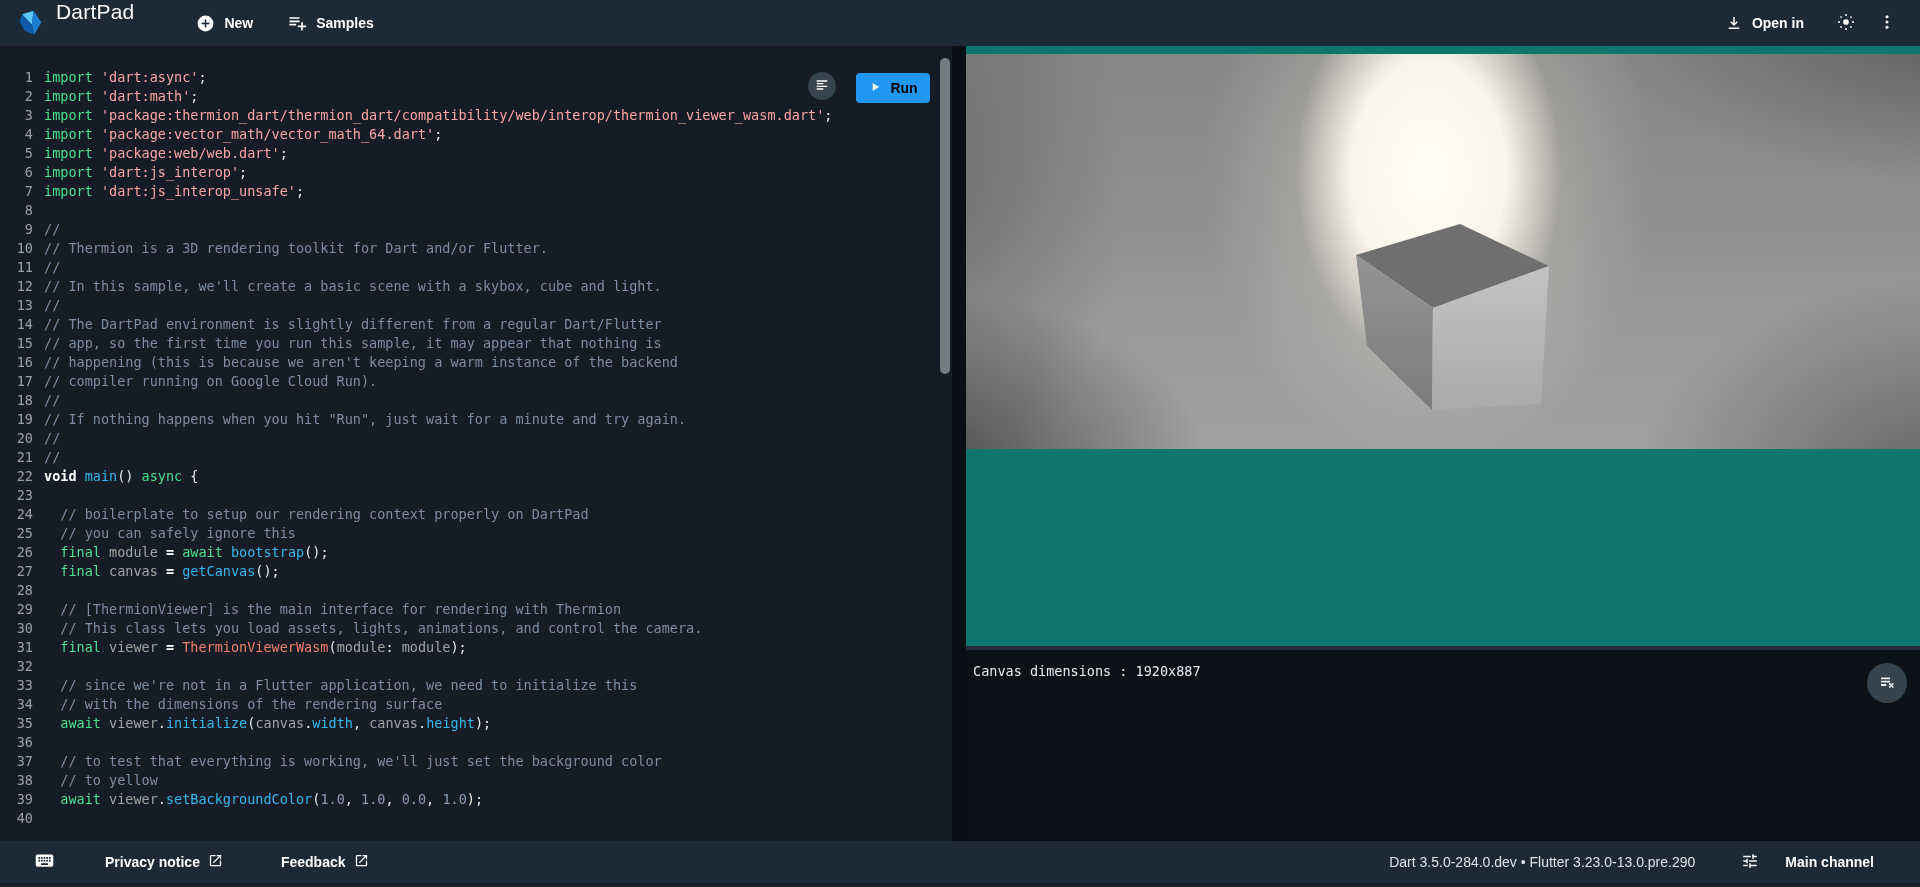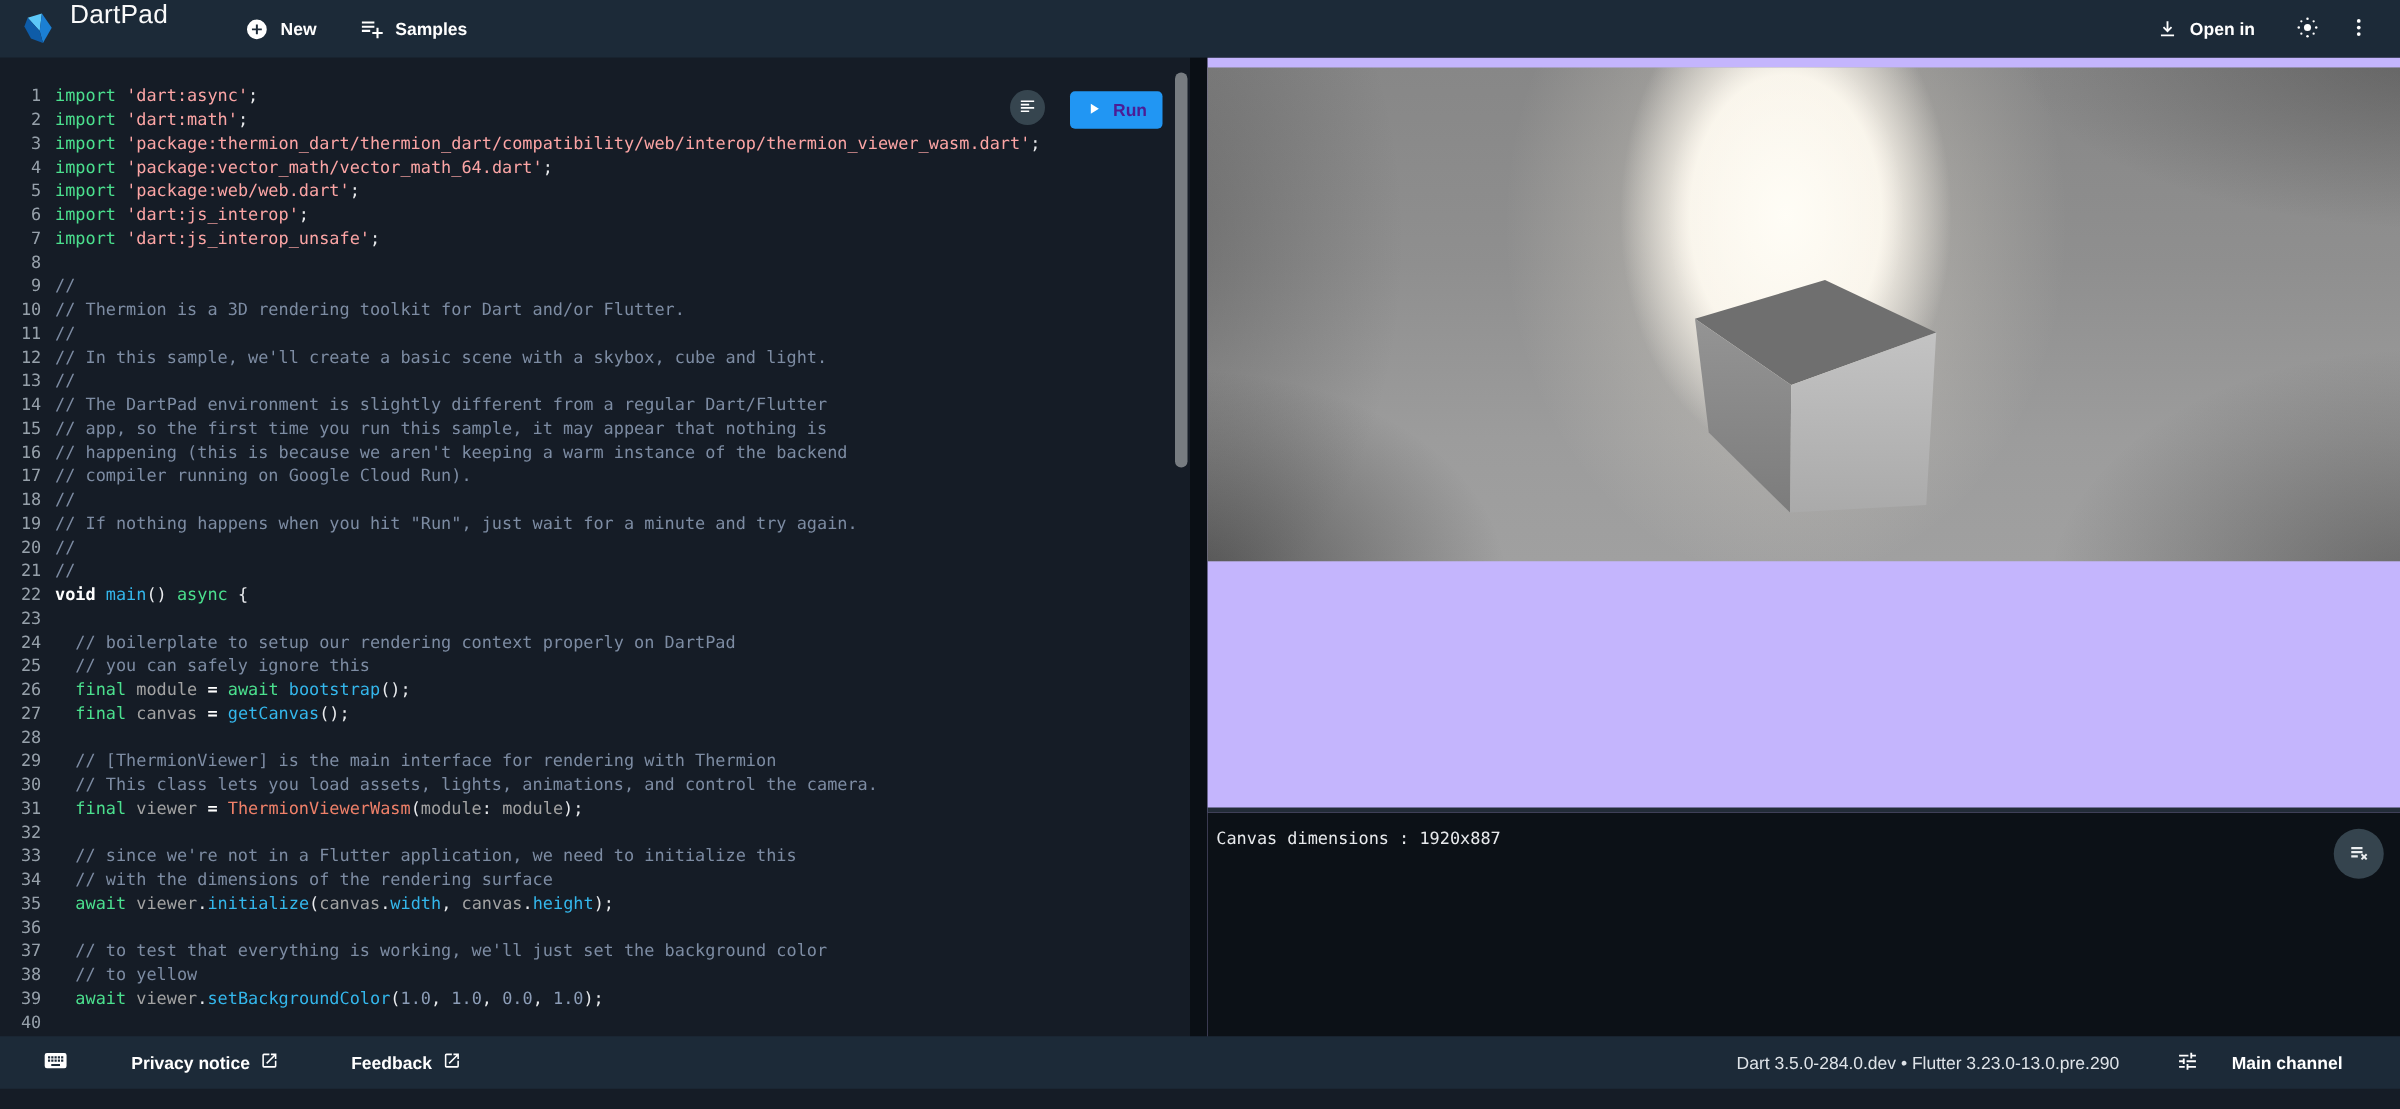"Run" .run-btn { color: #4c1d95 -> #000000 }
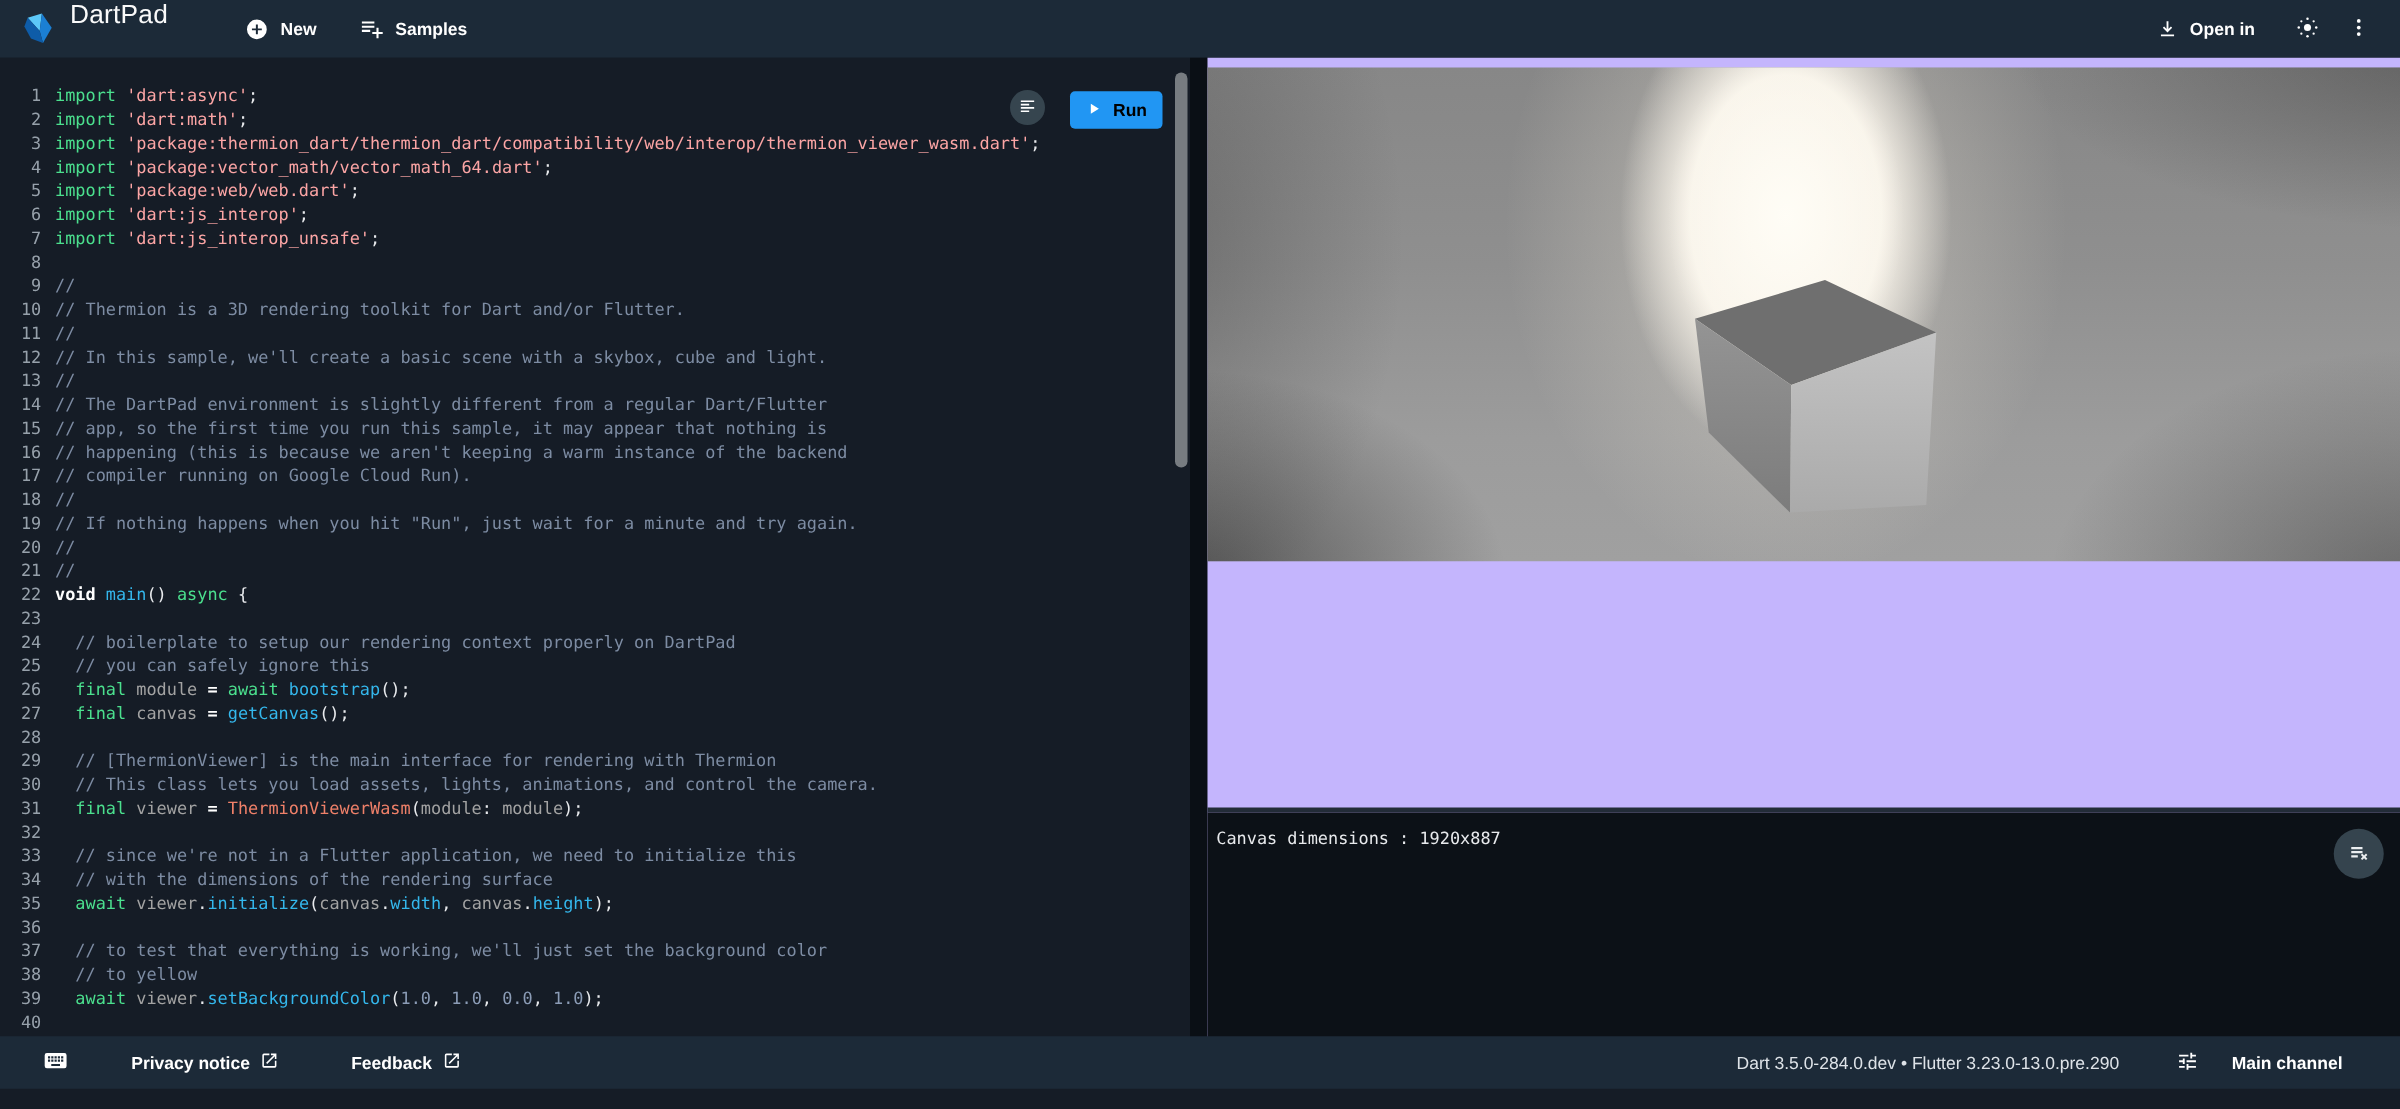"Canvas dimensions : 1920x887" .output-panel { background: #c4b5fd -> #0f766e }
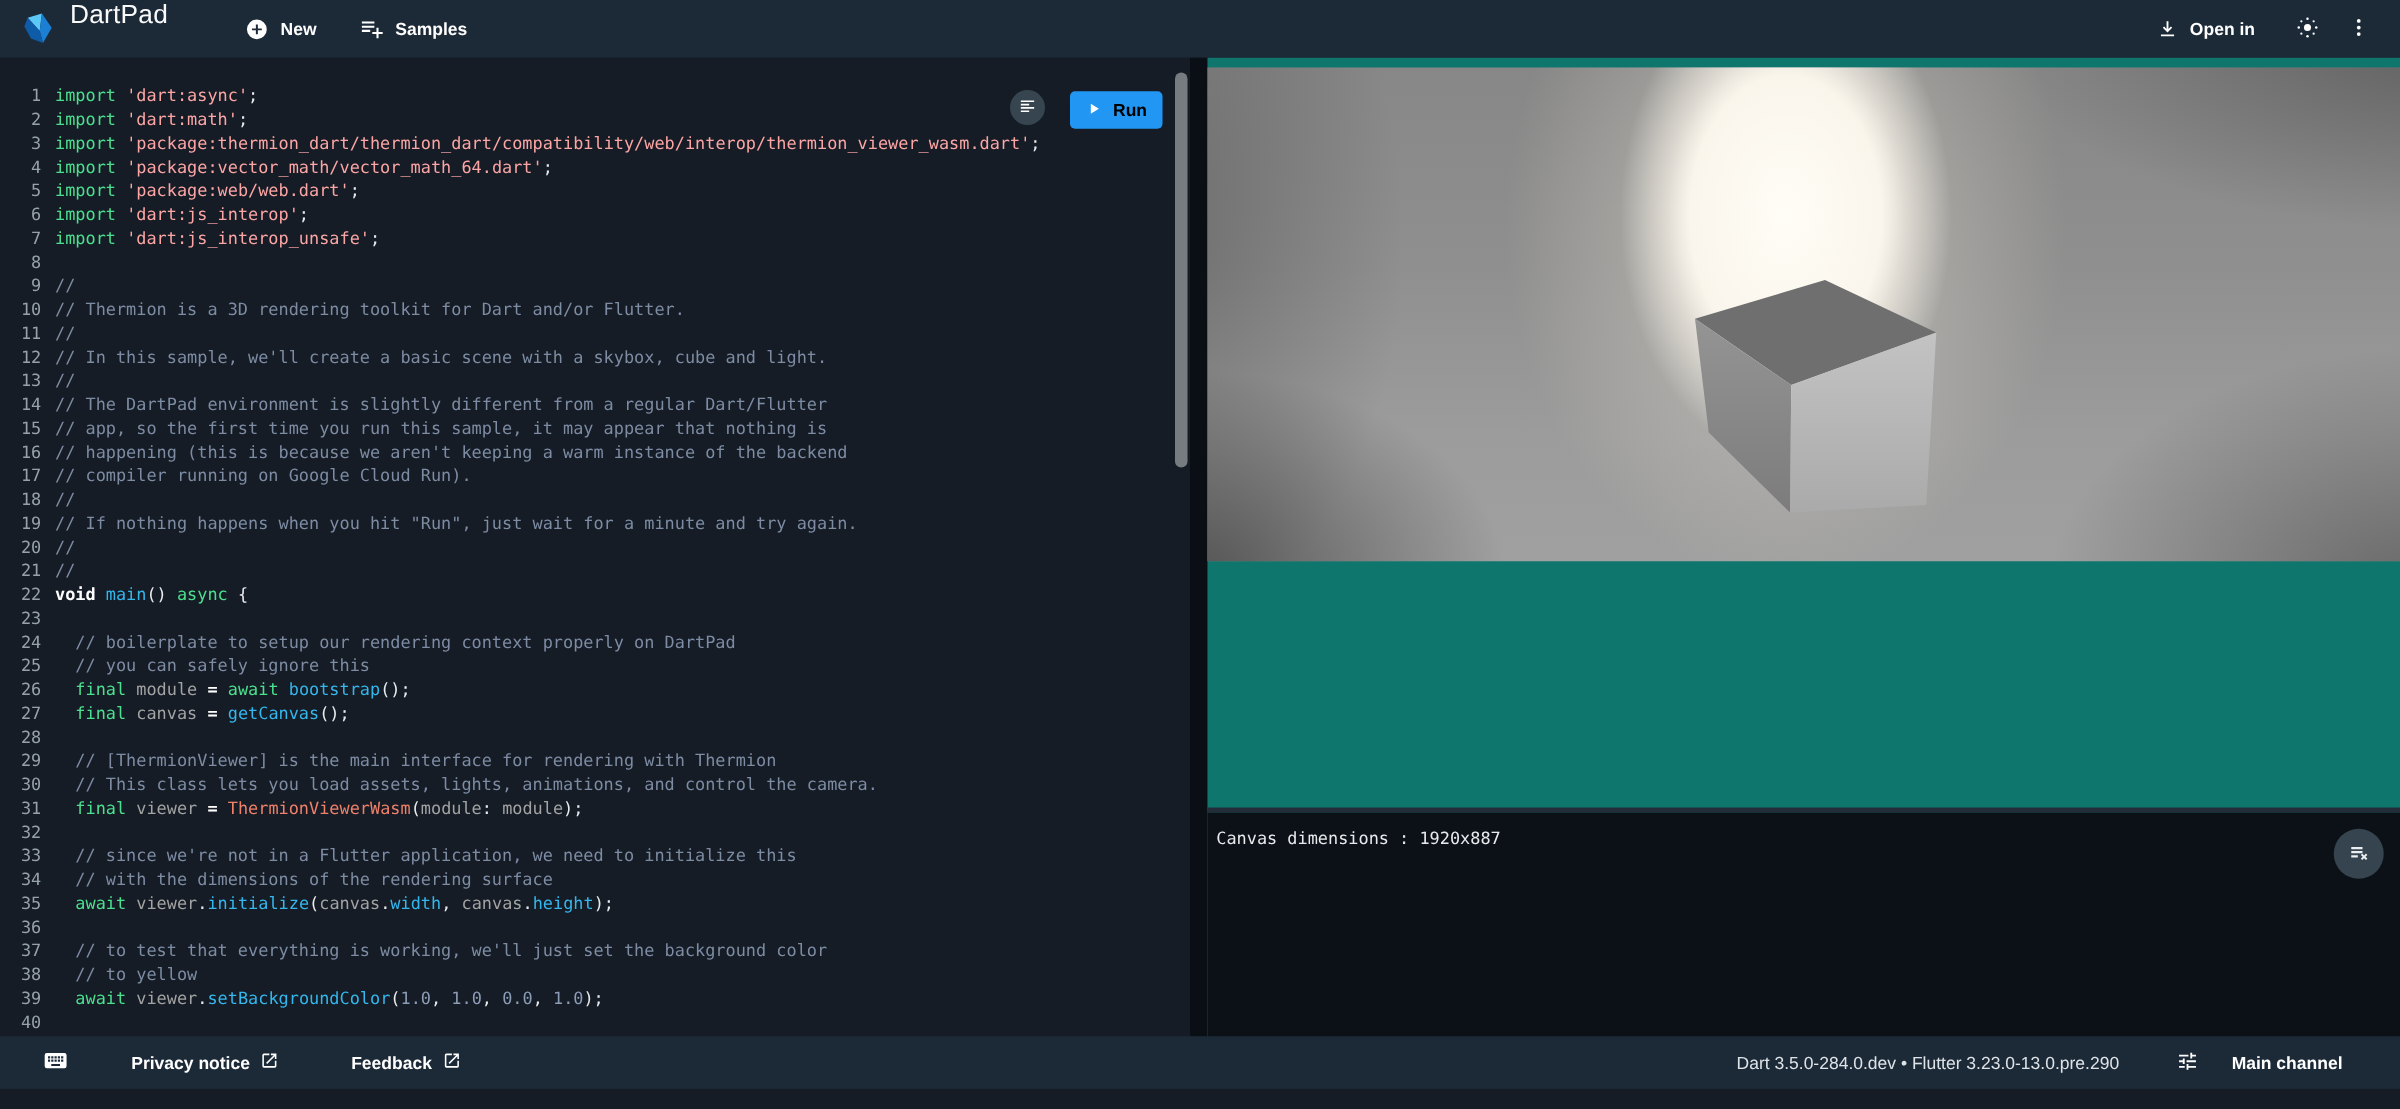"Privacy notice" .footer { bottom: 16px -> 4px }
